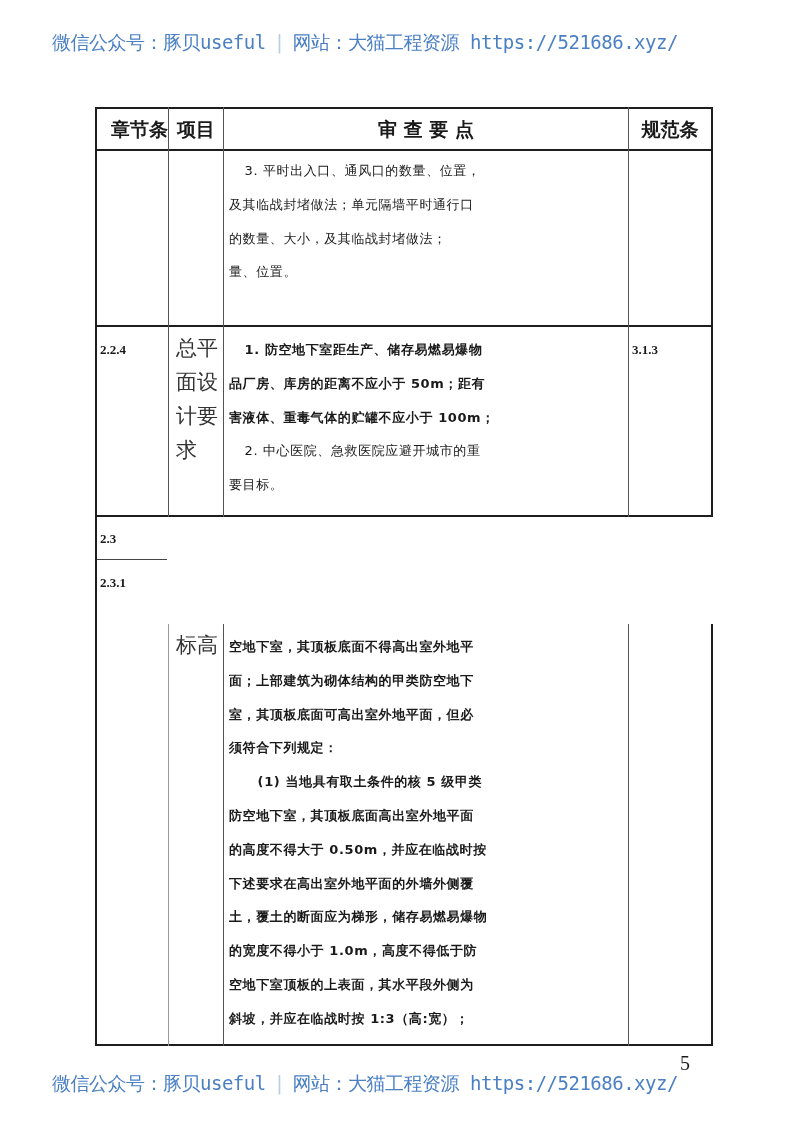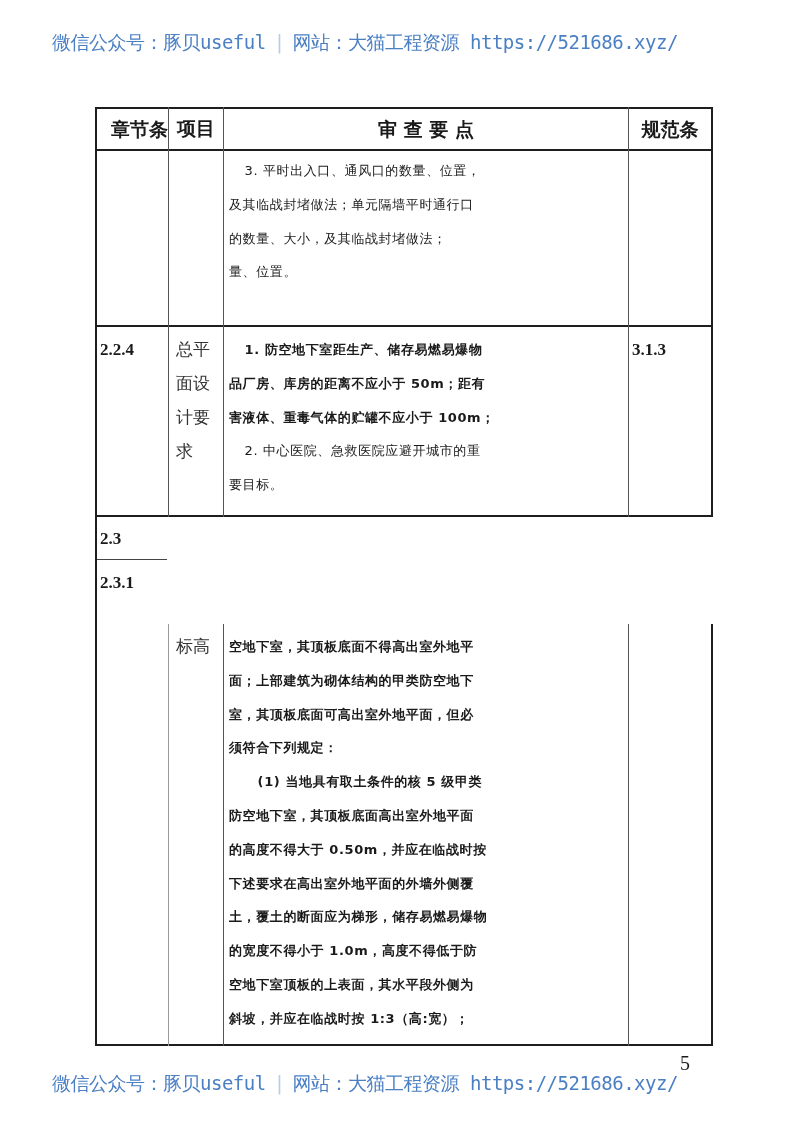"项目" div.cell { font-family: Liberation Serif, serif -> none }
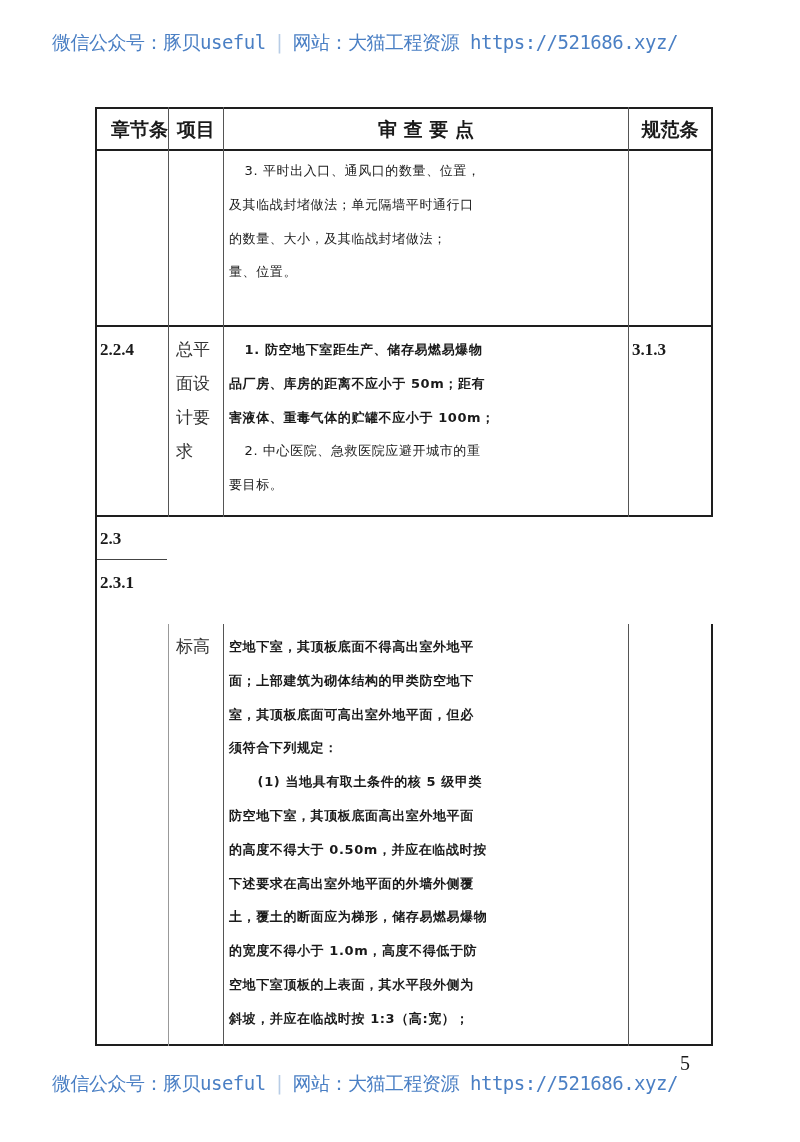"2.2.4" .num { font-size: 17px -> 13px }
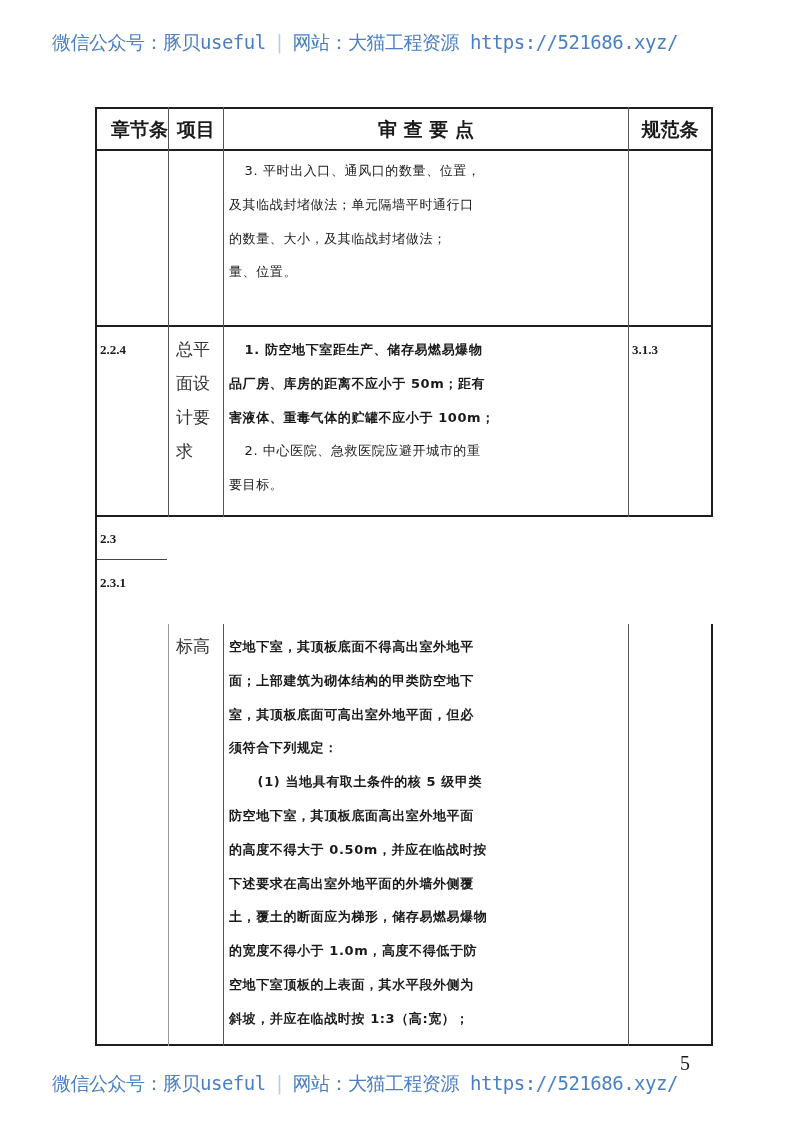"总平" .item-label { font-family: Liberation Sans, sans-serif -> Liberation Mono, monospace; font-size: 17px -> 21px }
